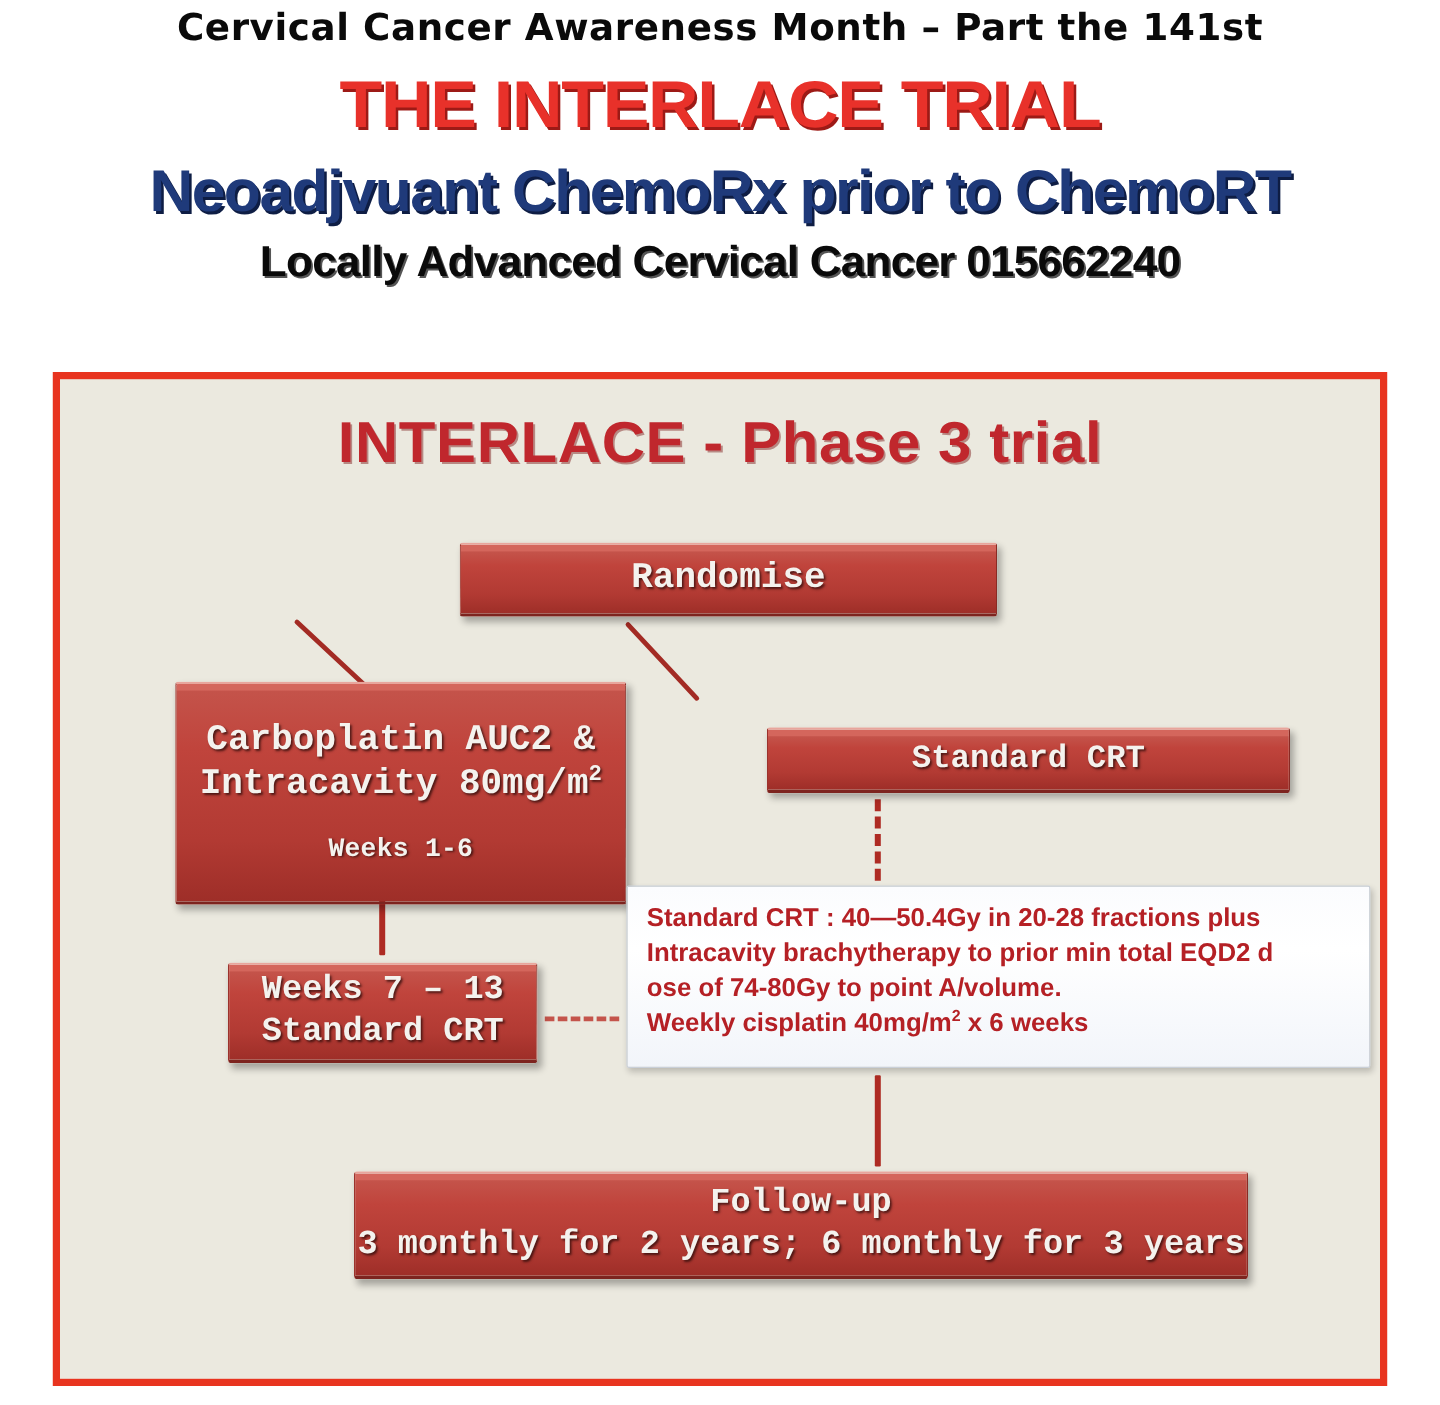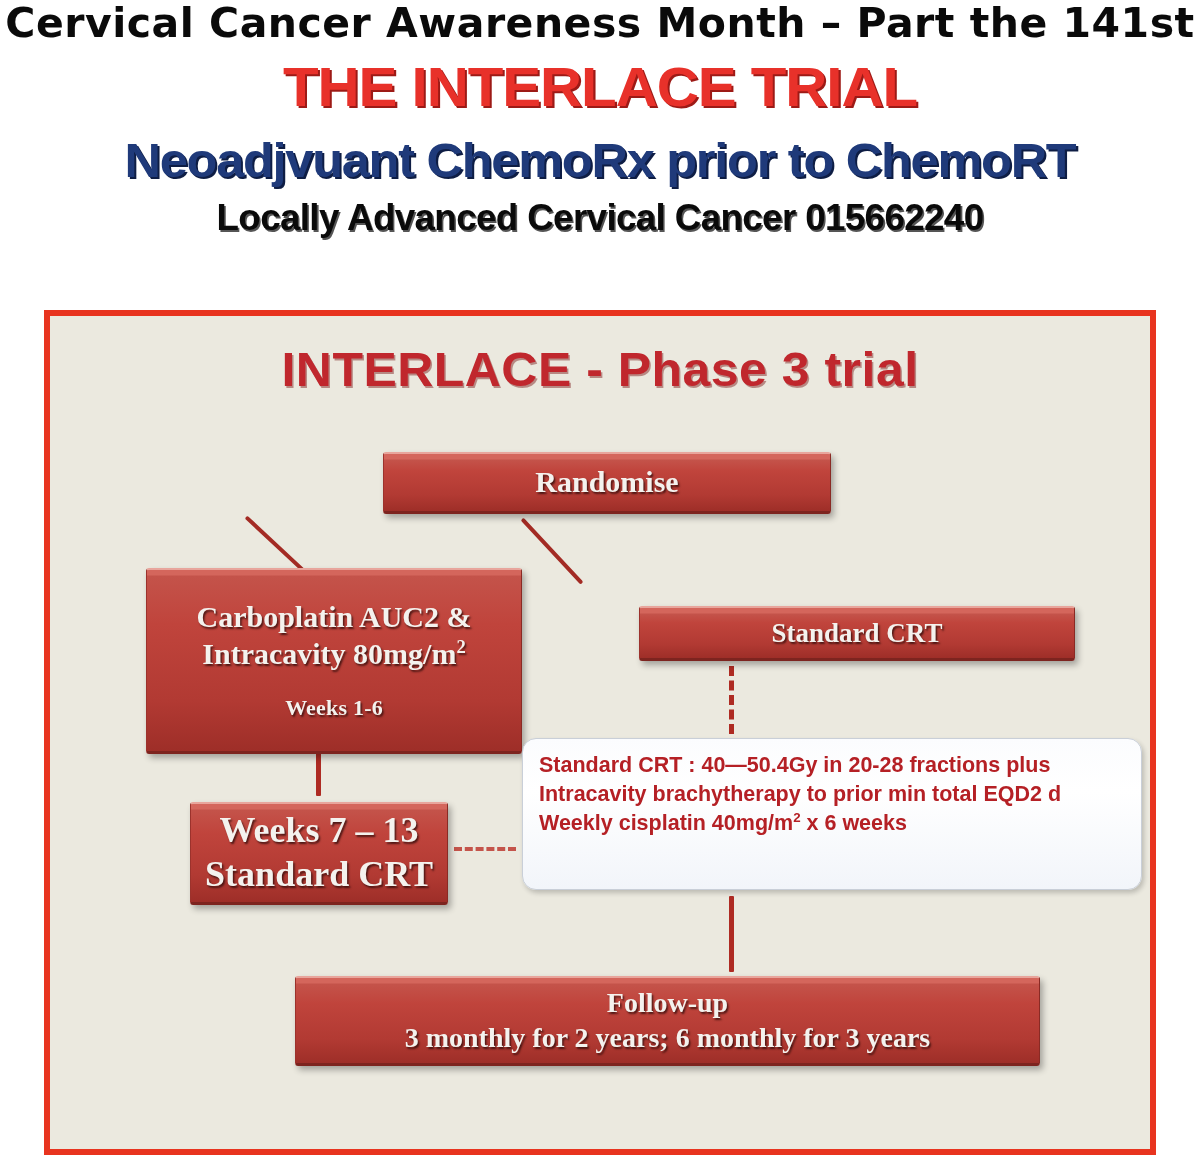"Cervical Cancer Awareness Month –" .hdr-line1 { font-size: 41px -> 31px }
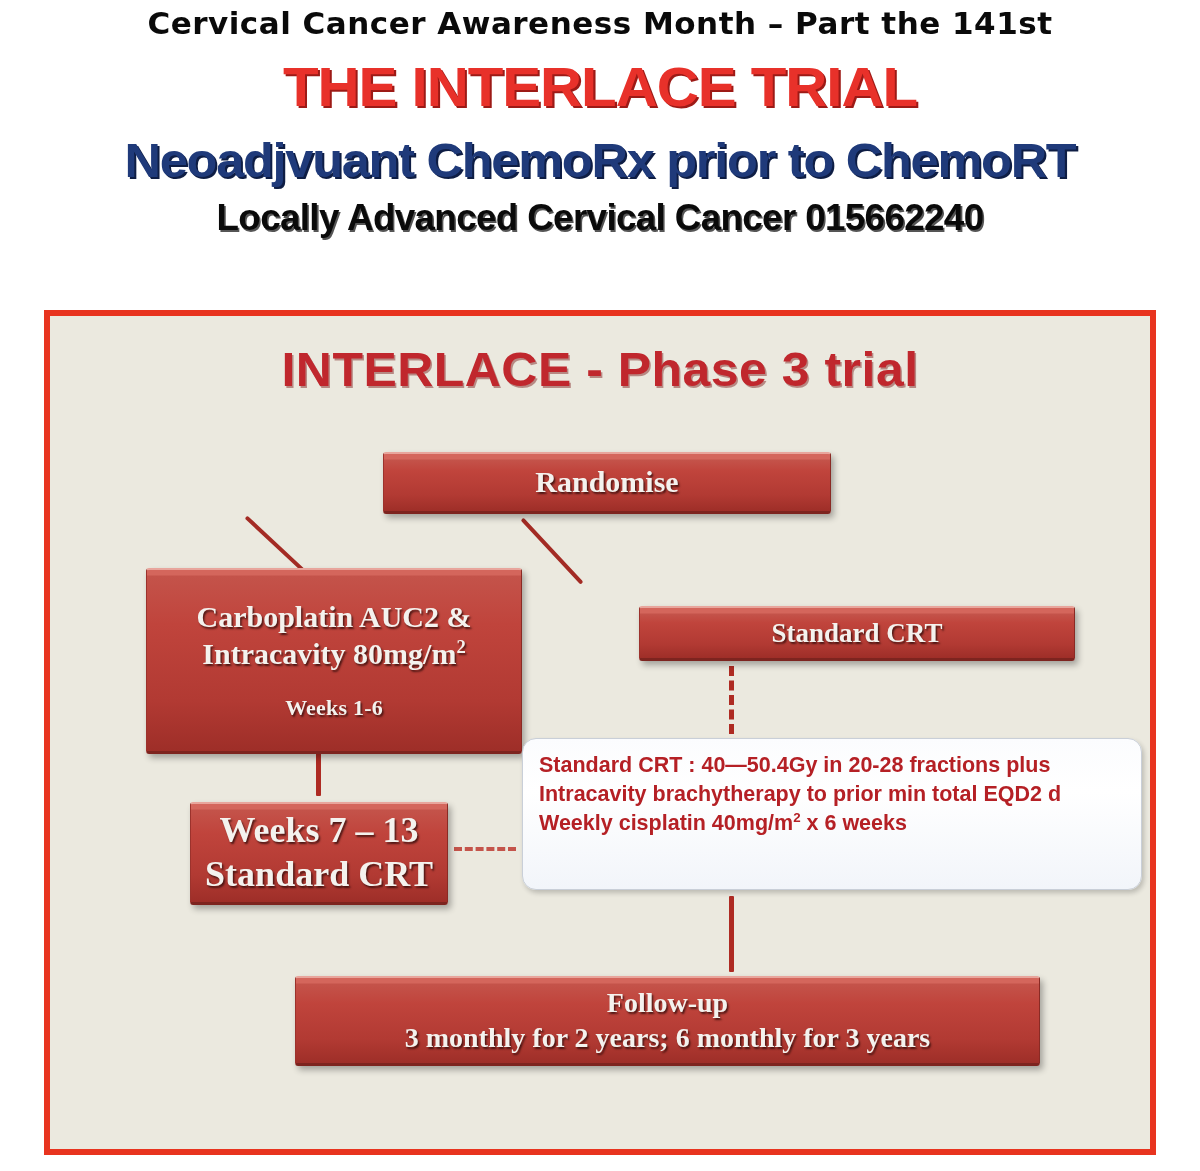"Randomise" .rbox { font-family: Liberation Serif, serif -> Liberation Mono, monospace }
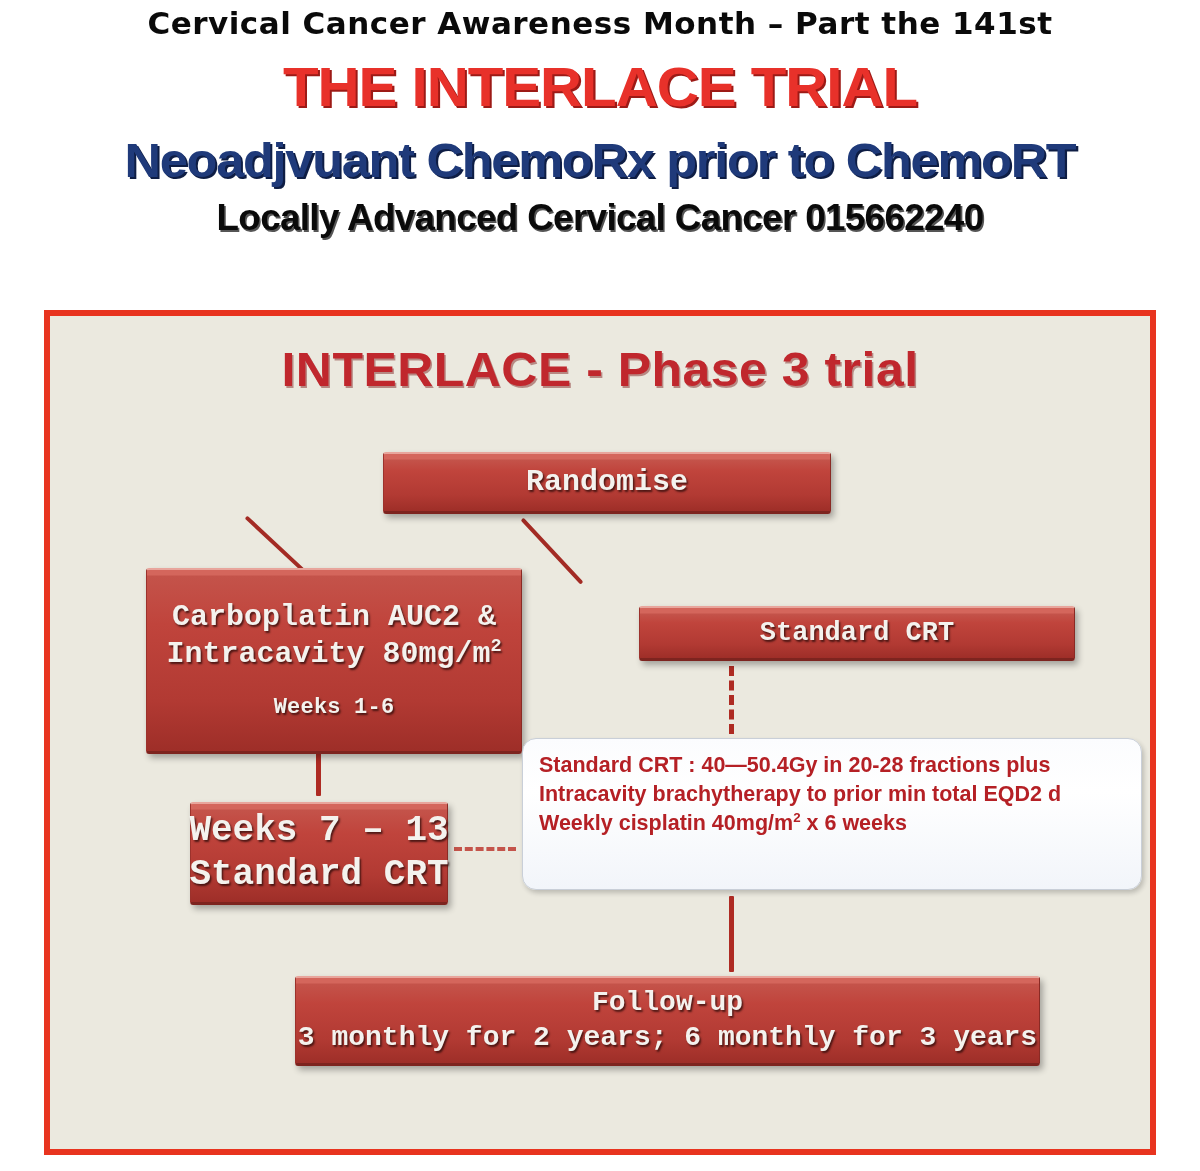"Standard CRT : 40—50.4Gy in" #box-crt-detail { border-radius: 14px -> 2px }
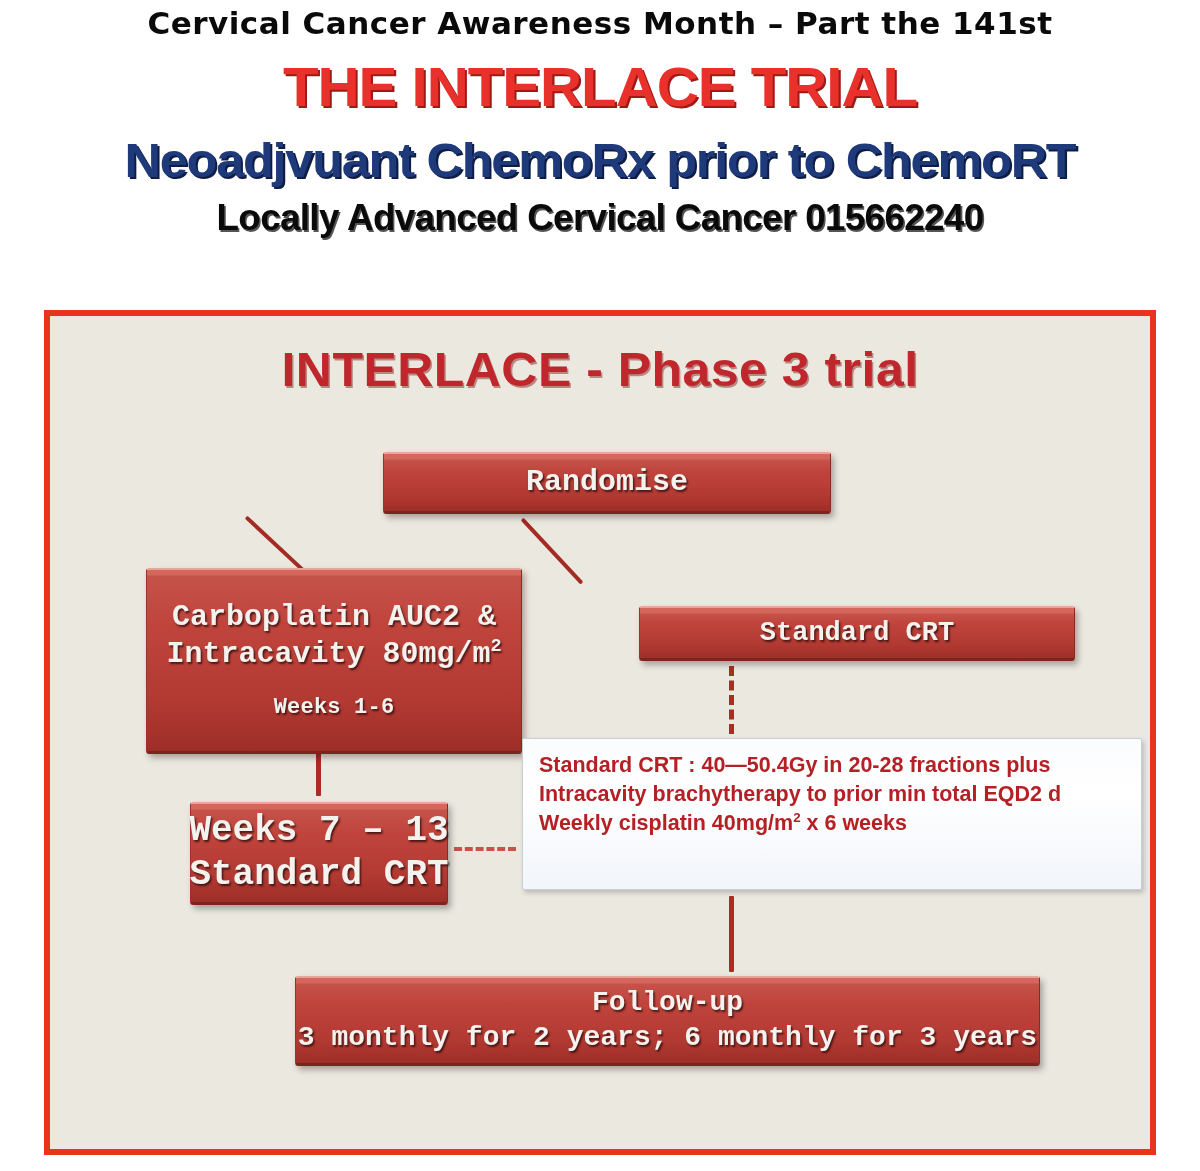"Weeks 7 – 13" #box-weeks { font-size: 36px -> 28px; height: 103px -> 84px }
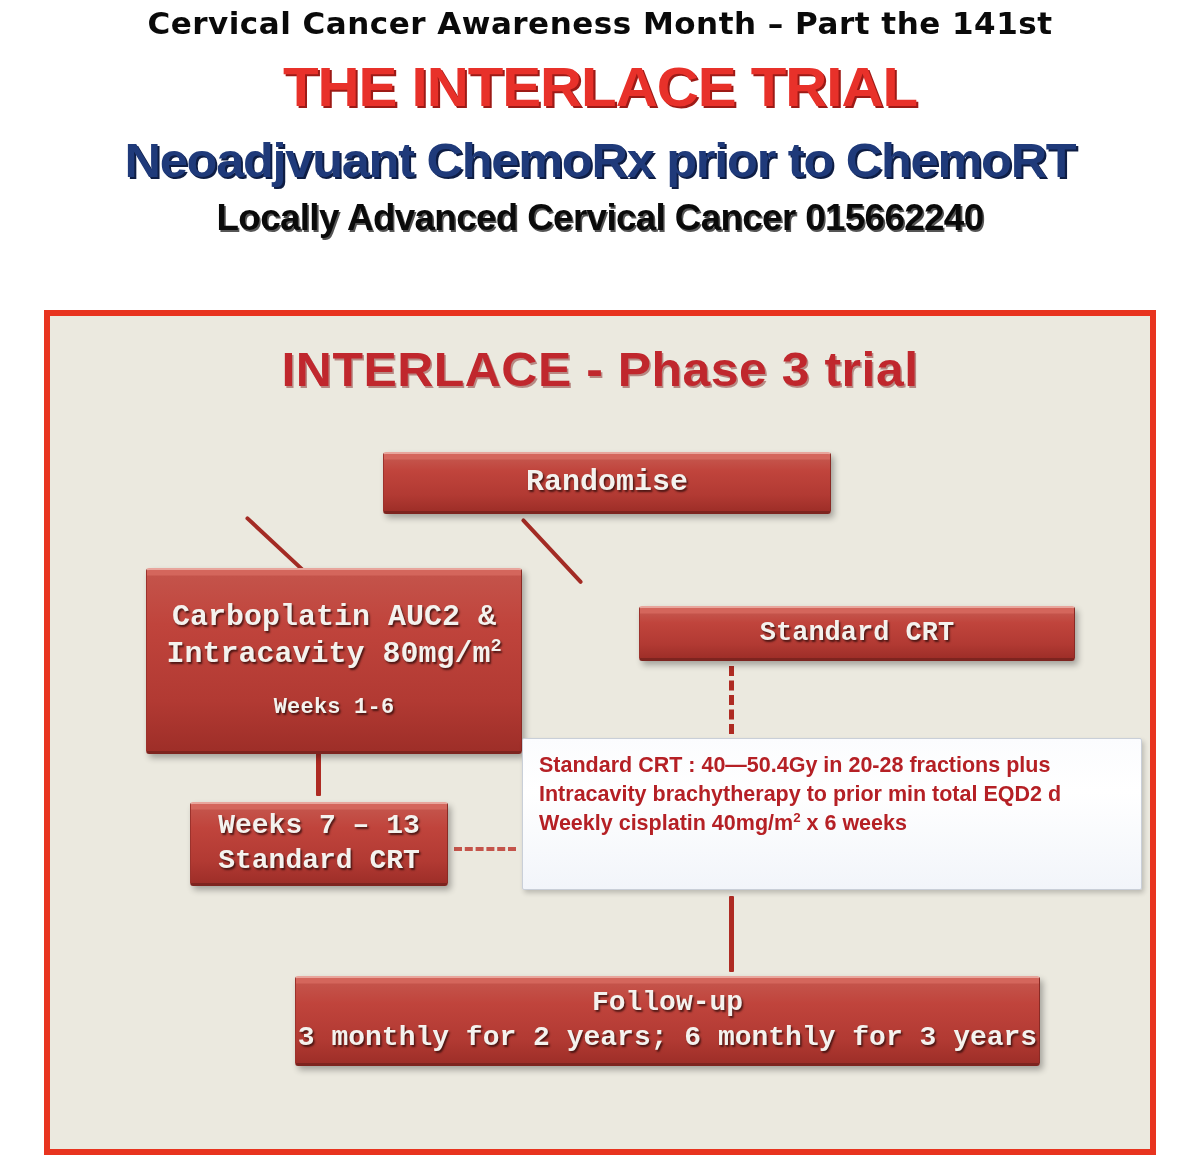"ose of 74-80Gy to point" span.ln { html: none -> <span>ose of 74-80Gy to point A/volume.</span> }
